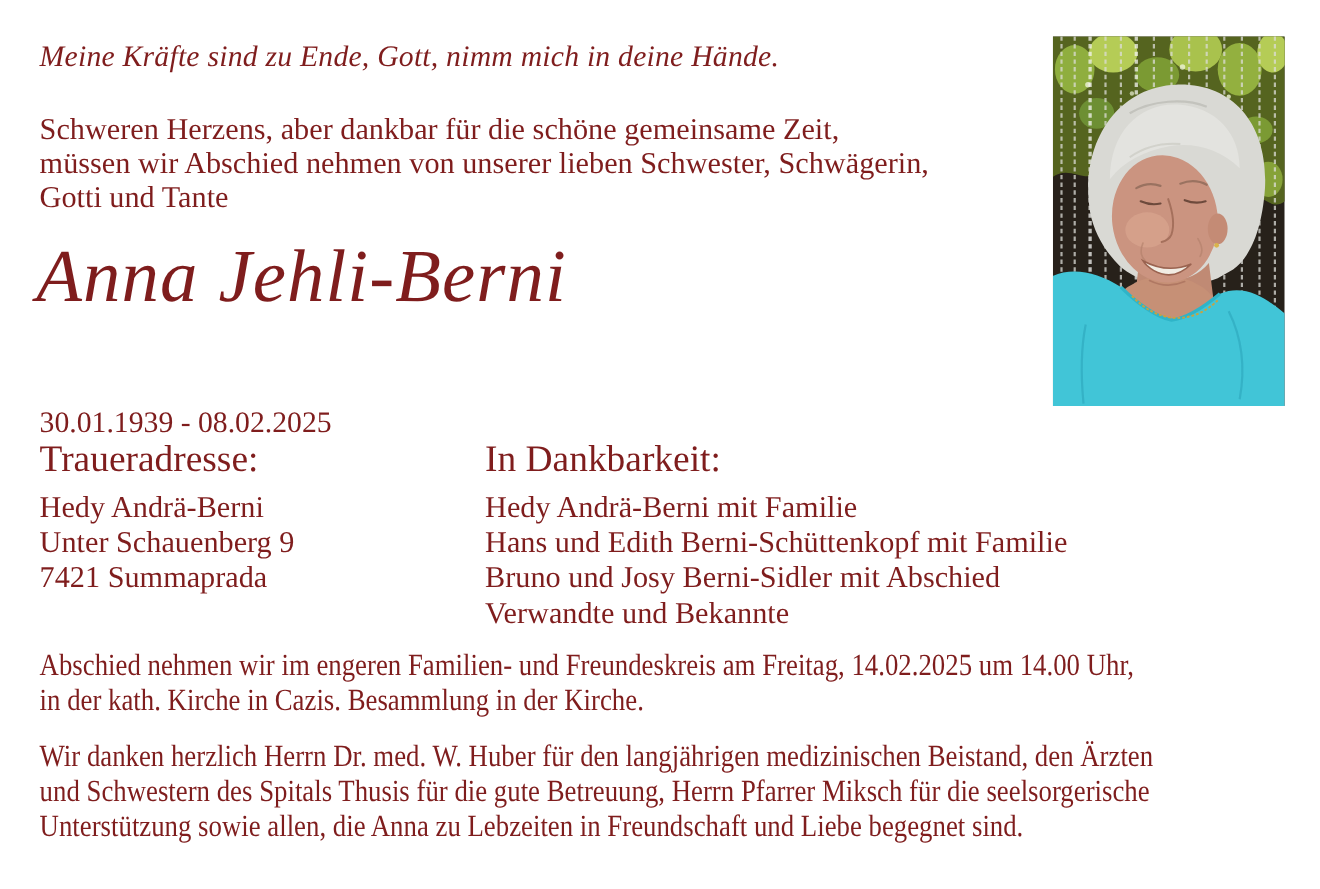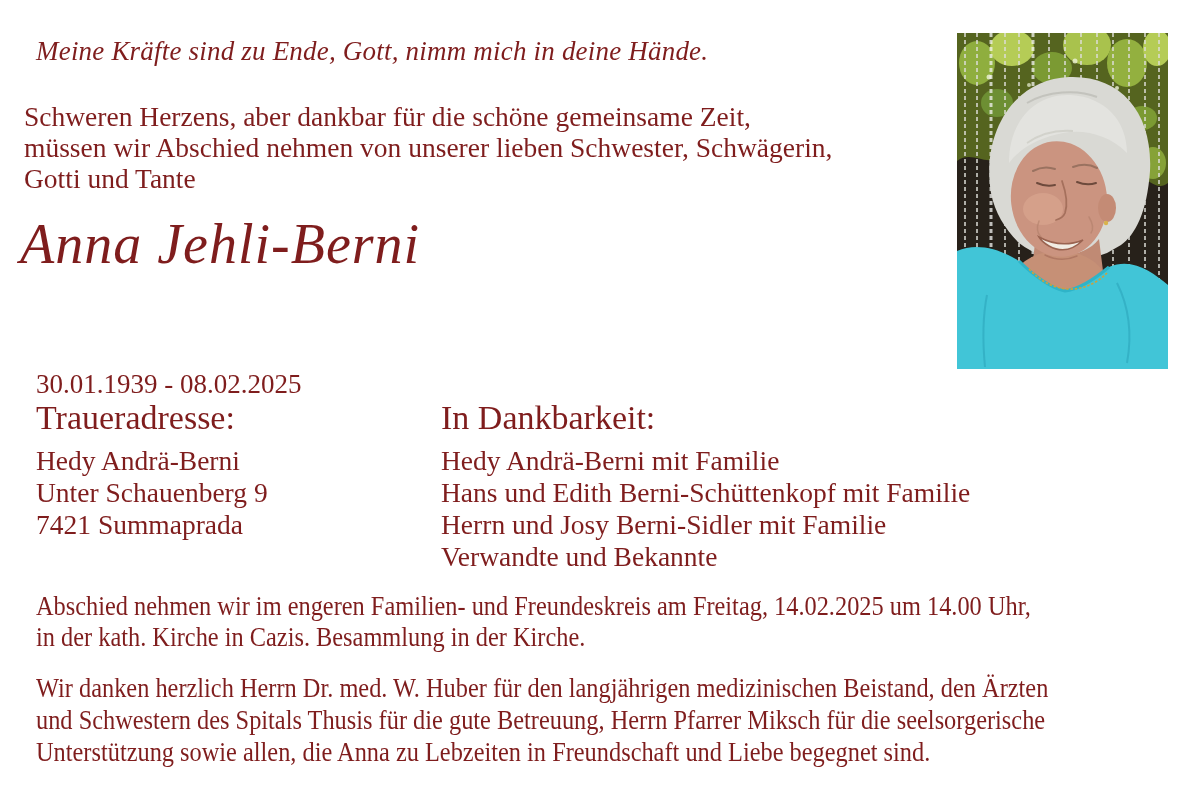"Schweren Herzens, aber dankbar für" .intro { left: 24px -> 36px }
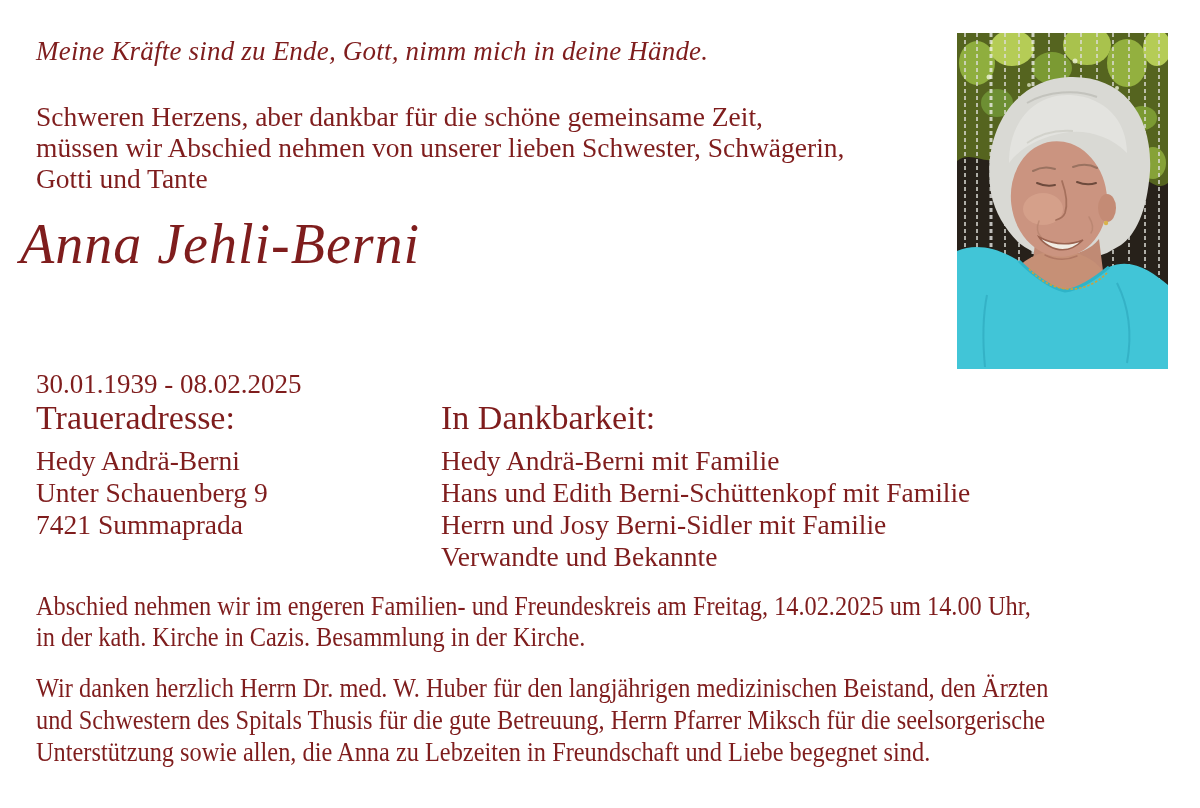"Anna Jehli-Berni" .deceased-name { font-size: 56px -> 68px; left: 20px -> 33px }
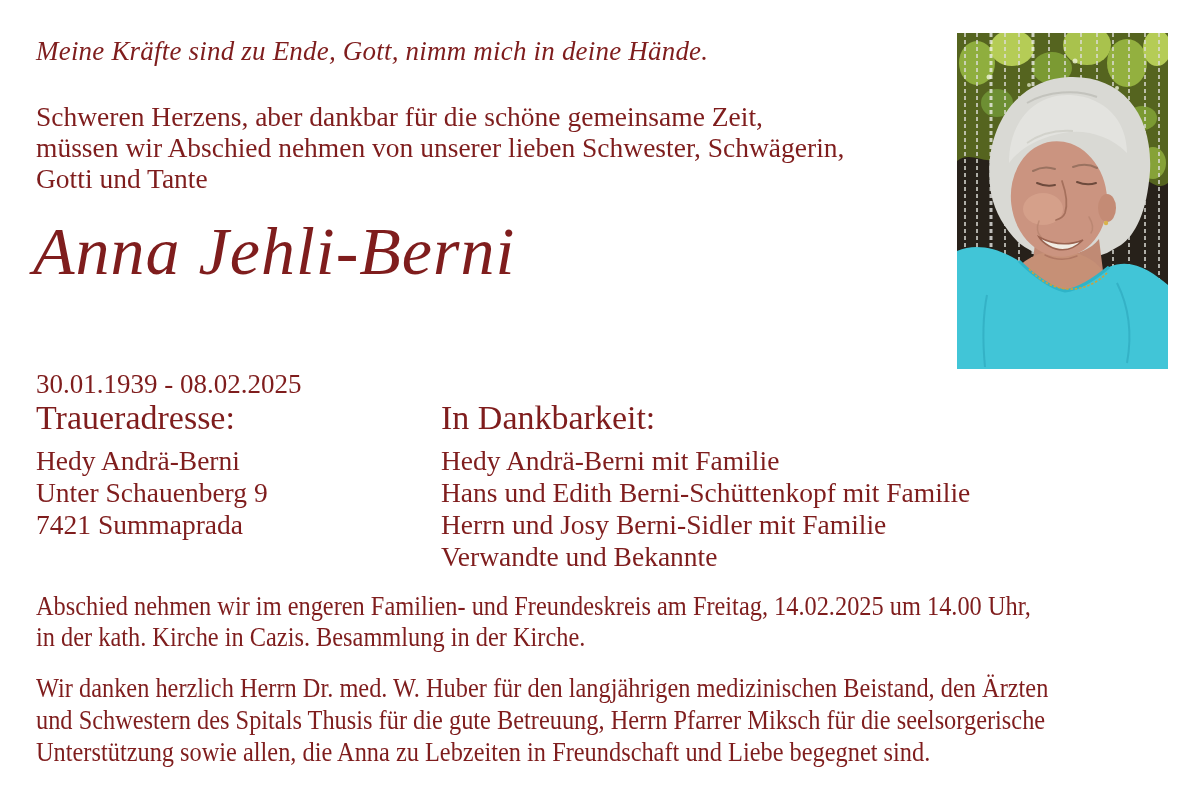"Herrn und Josy Berni-Sidler mit" div { text: Herrn und Josy Berni-Sidler mit Familie -> Bruno und Josy Berni-Sidler mit Abschied }
